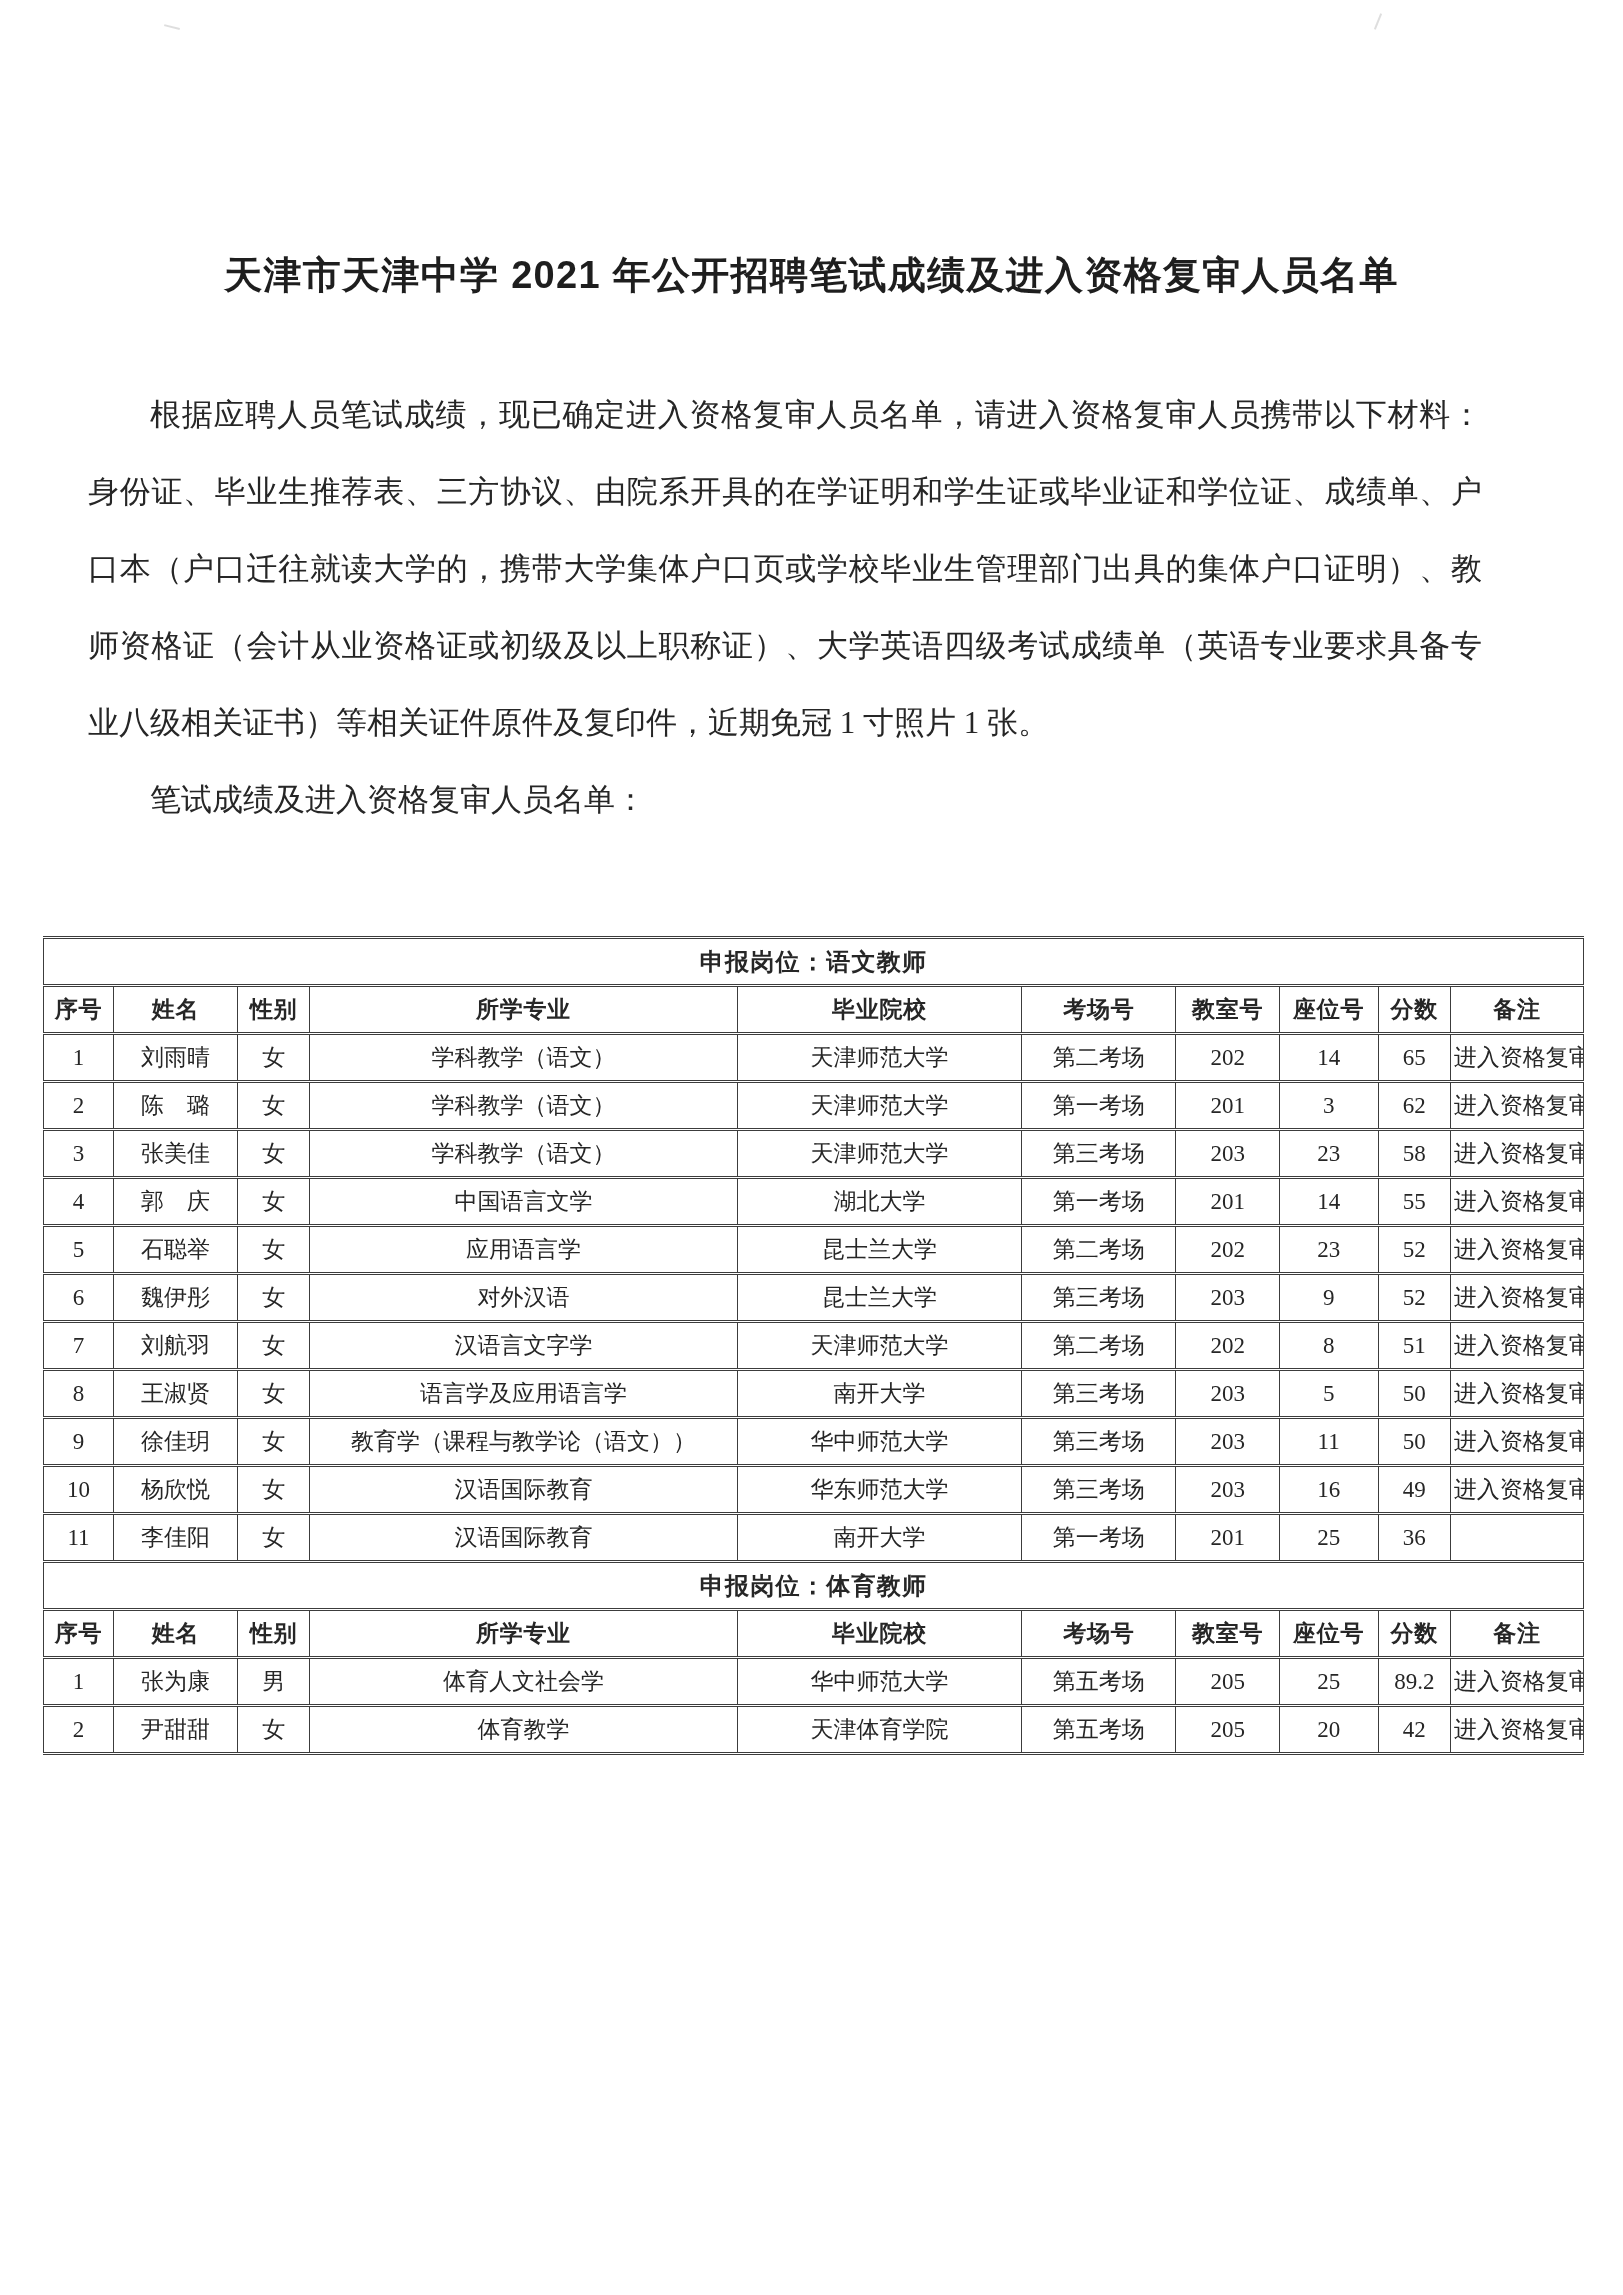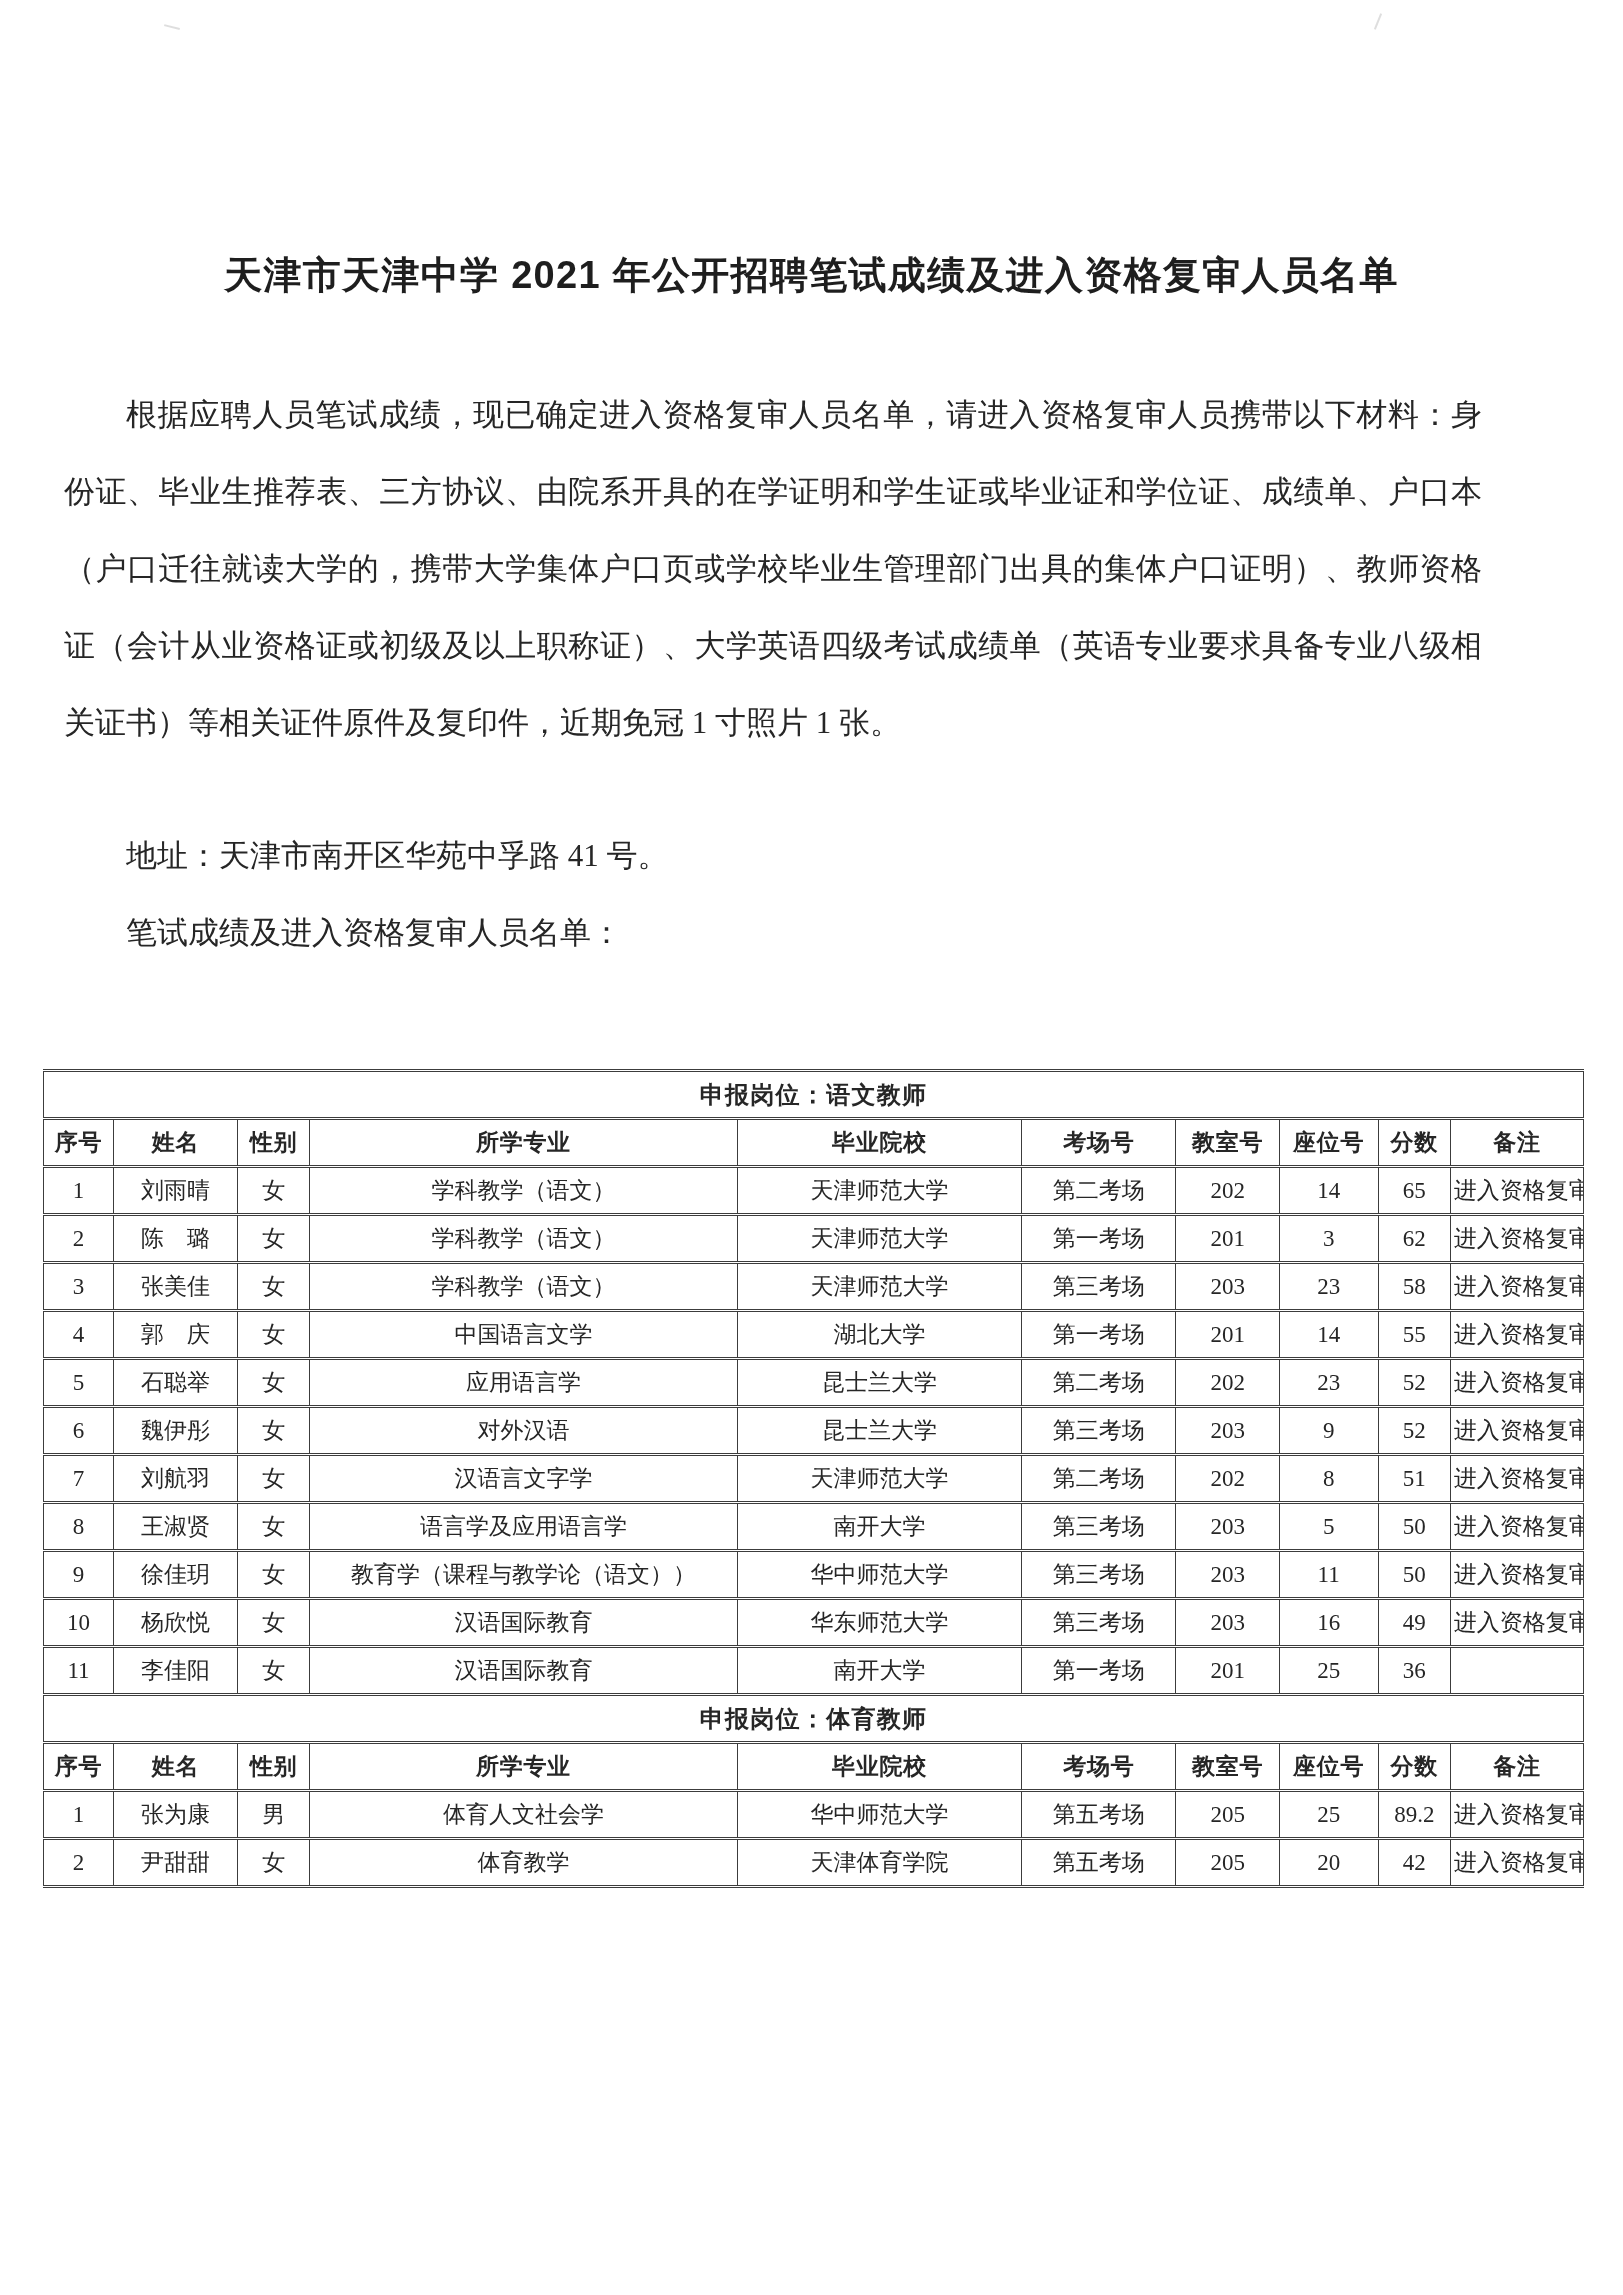"根据应聘人员笔试成绩，现已确定进入资格复审人员名单，请进入资格复审人员携带以下材" .content { margin: 77px 141px 0 64px -> 77px 141px 0 88px }
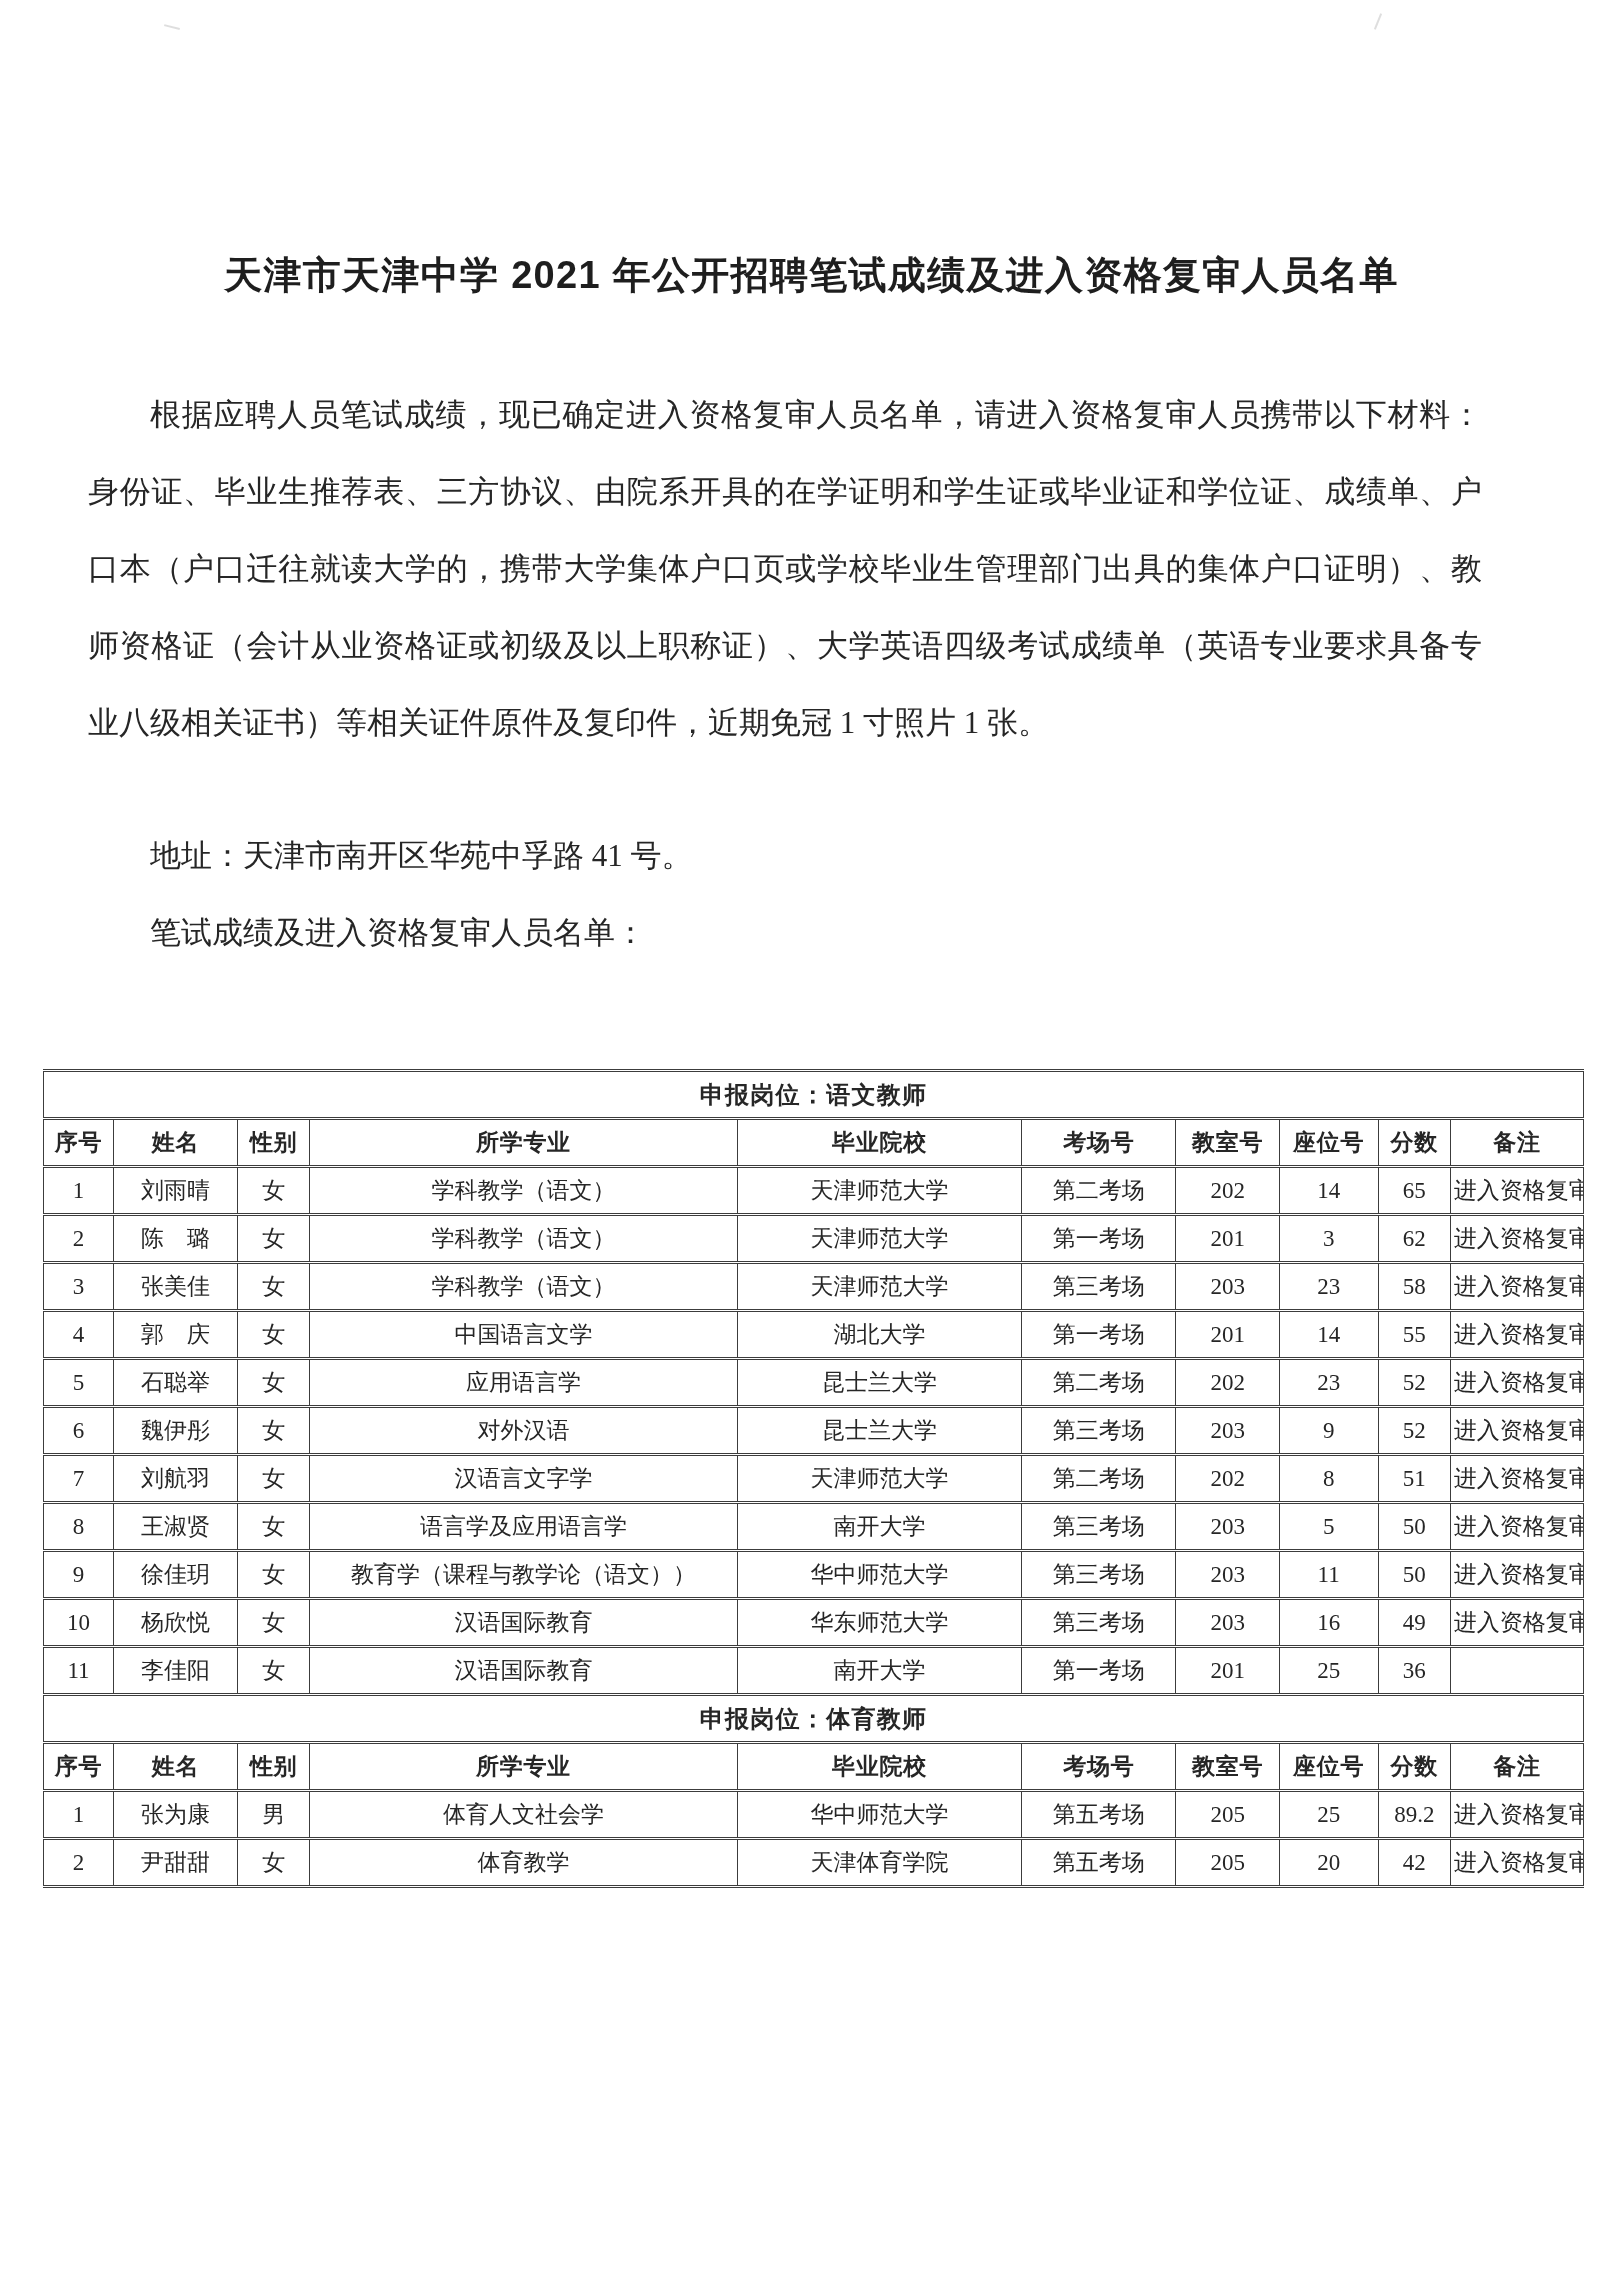"地址：天津市南开区华苑中孚路 41 号。" p.para { html: <p>地址：天津市南开区华苑中孚路 41 号。</p> -> none }
